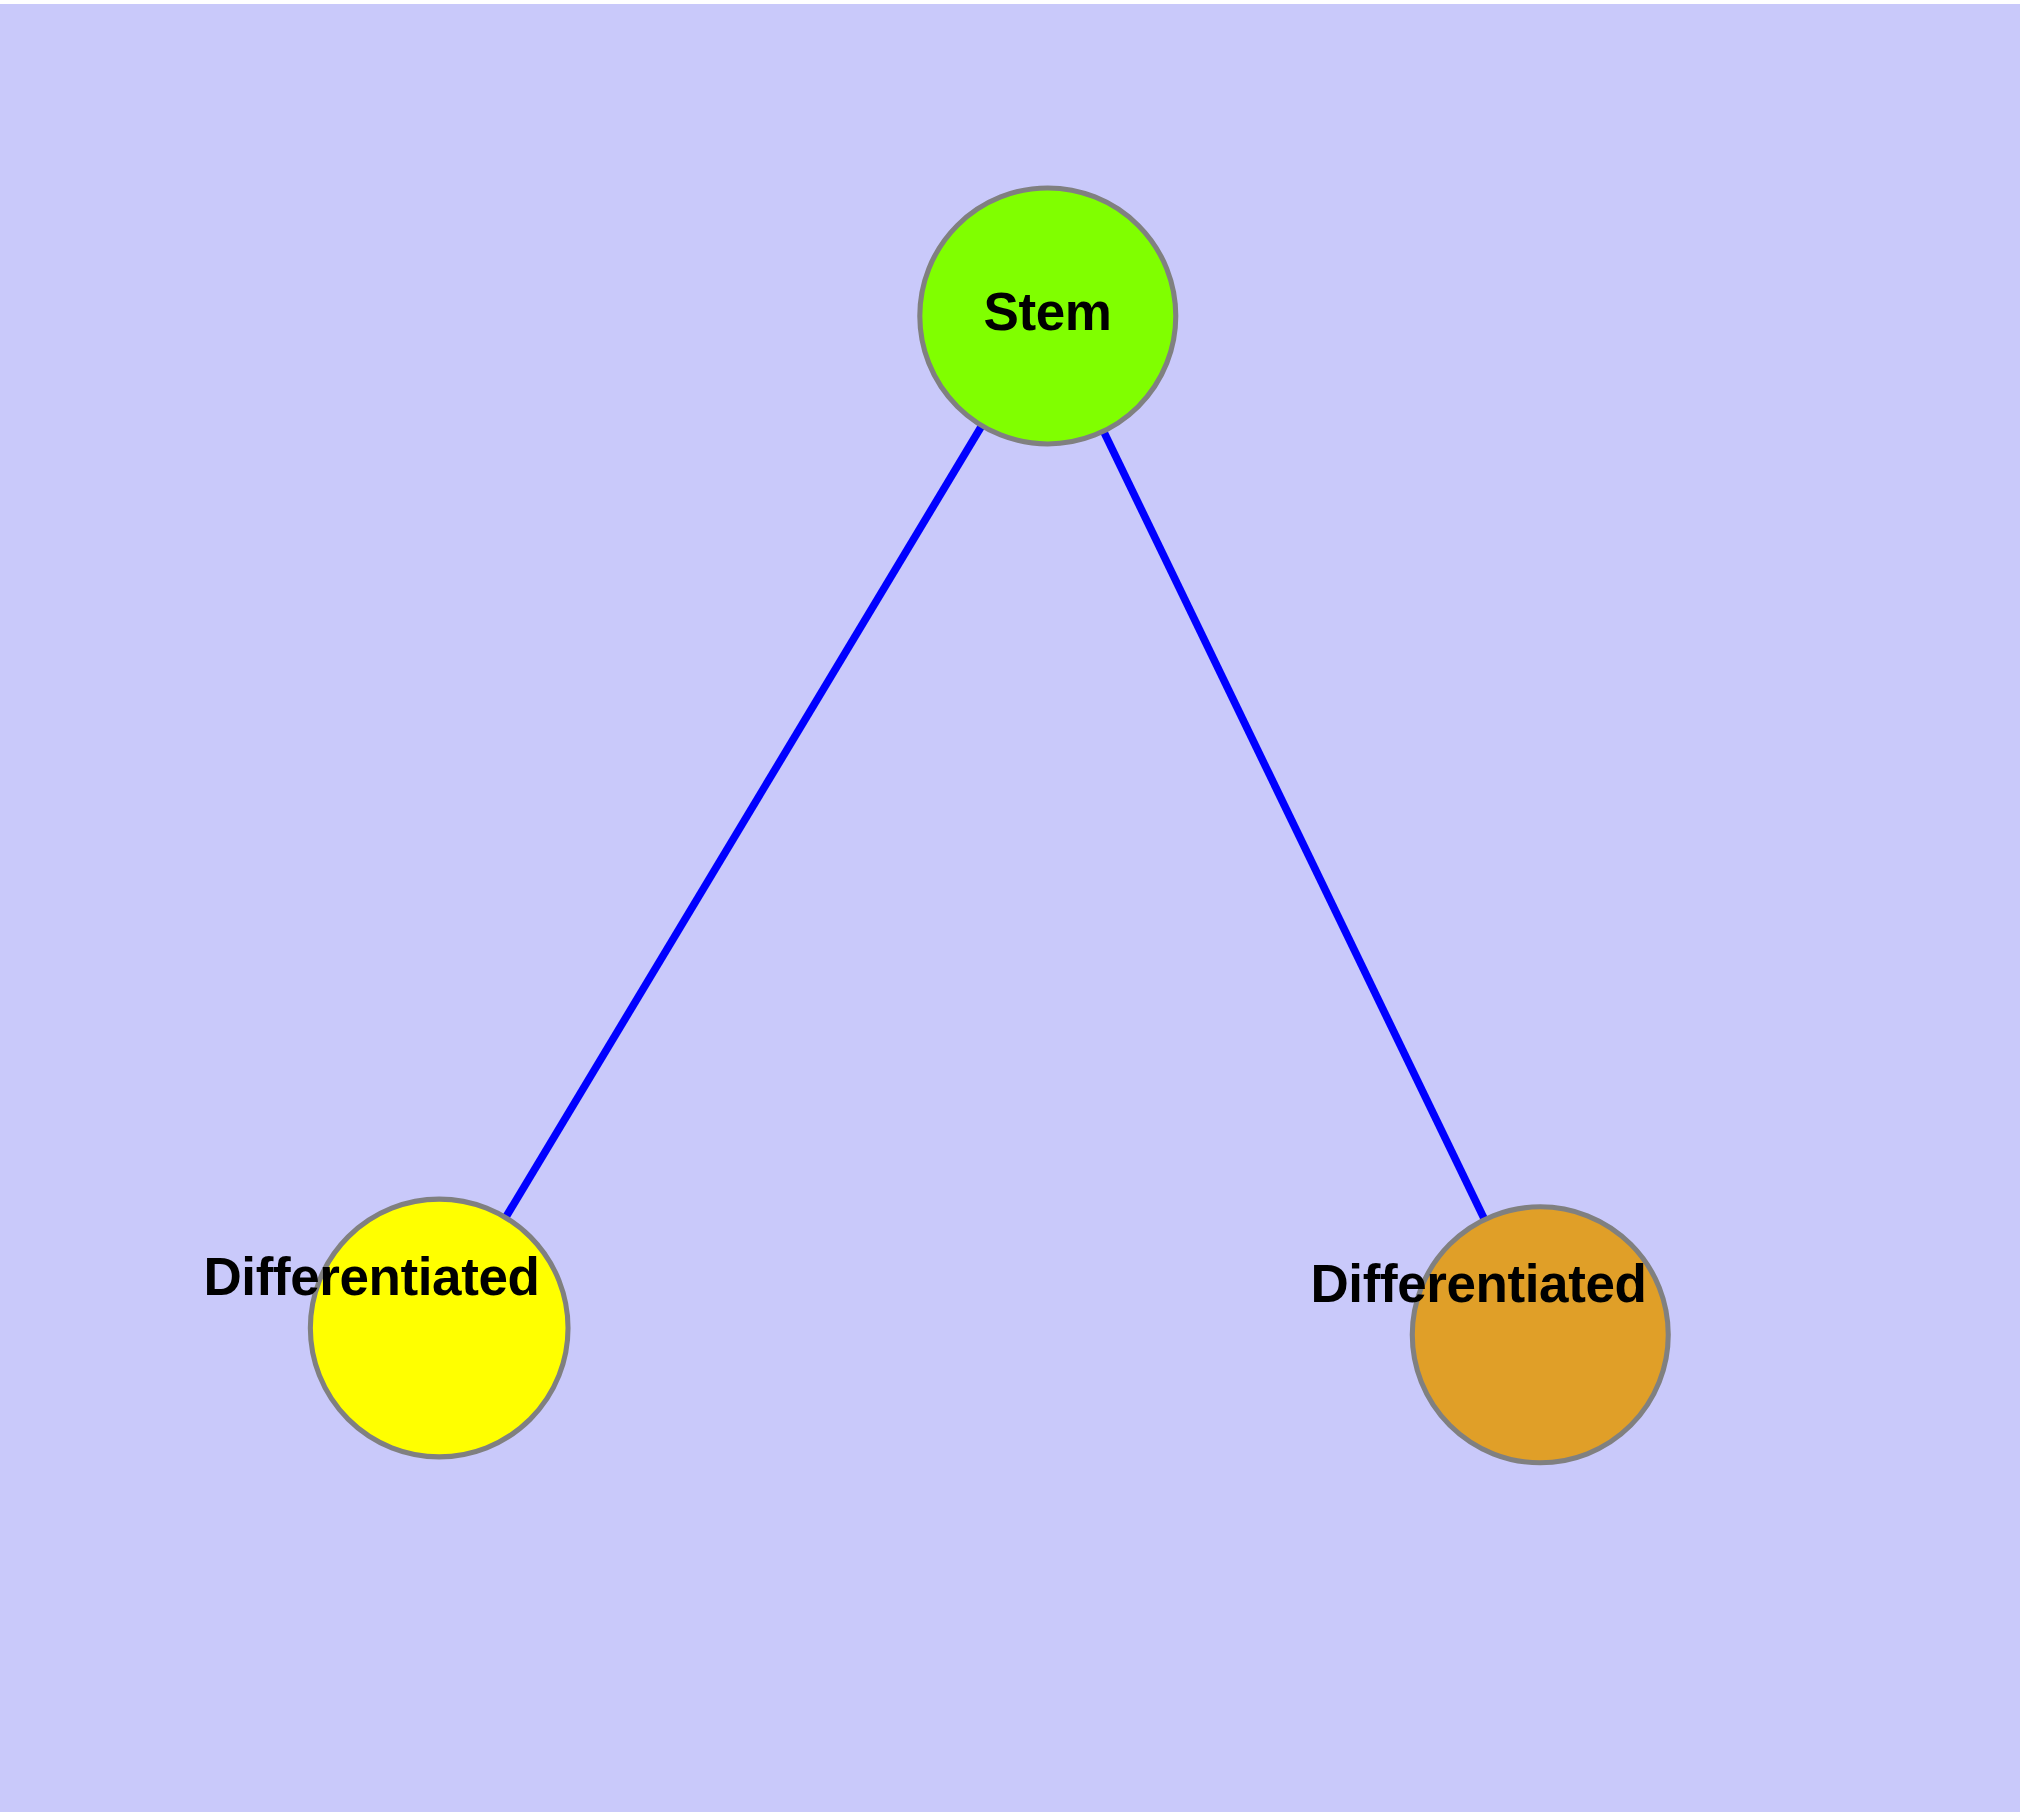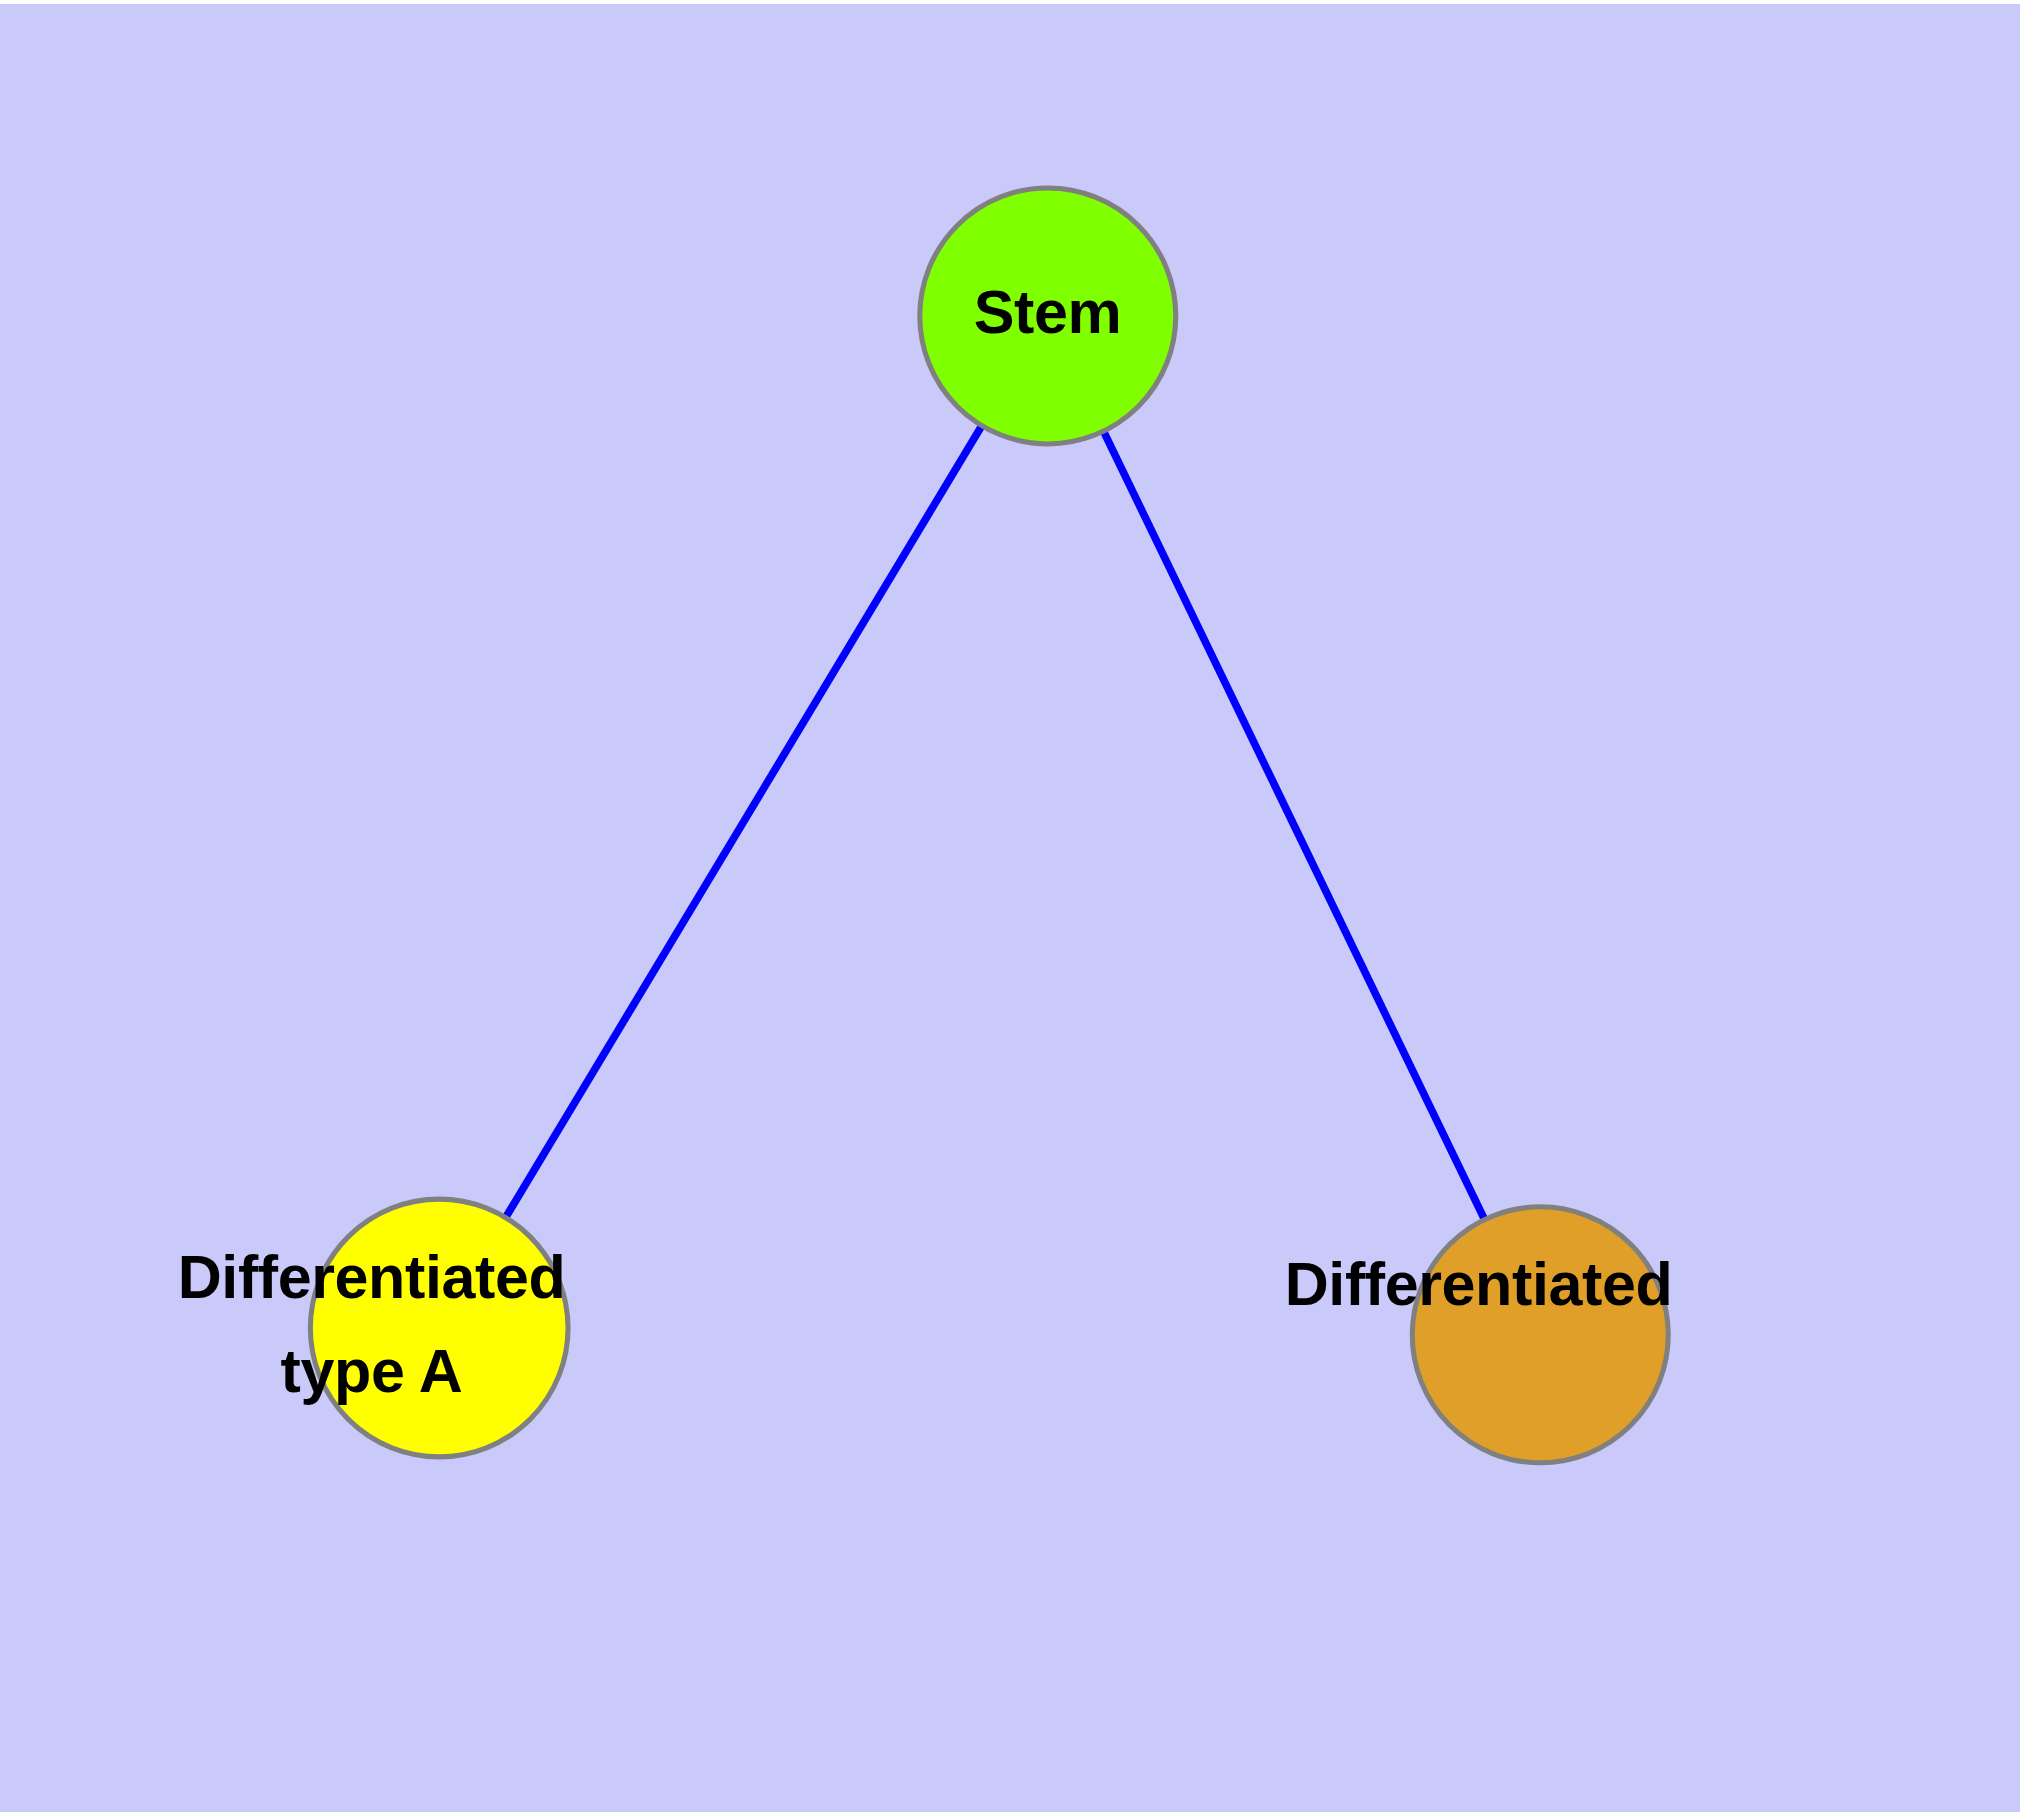"Stem" .node-label { font-size: 61px -> 53px }
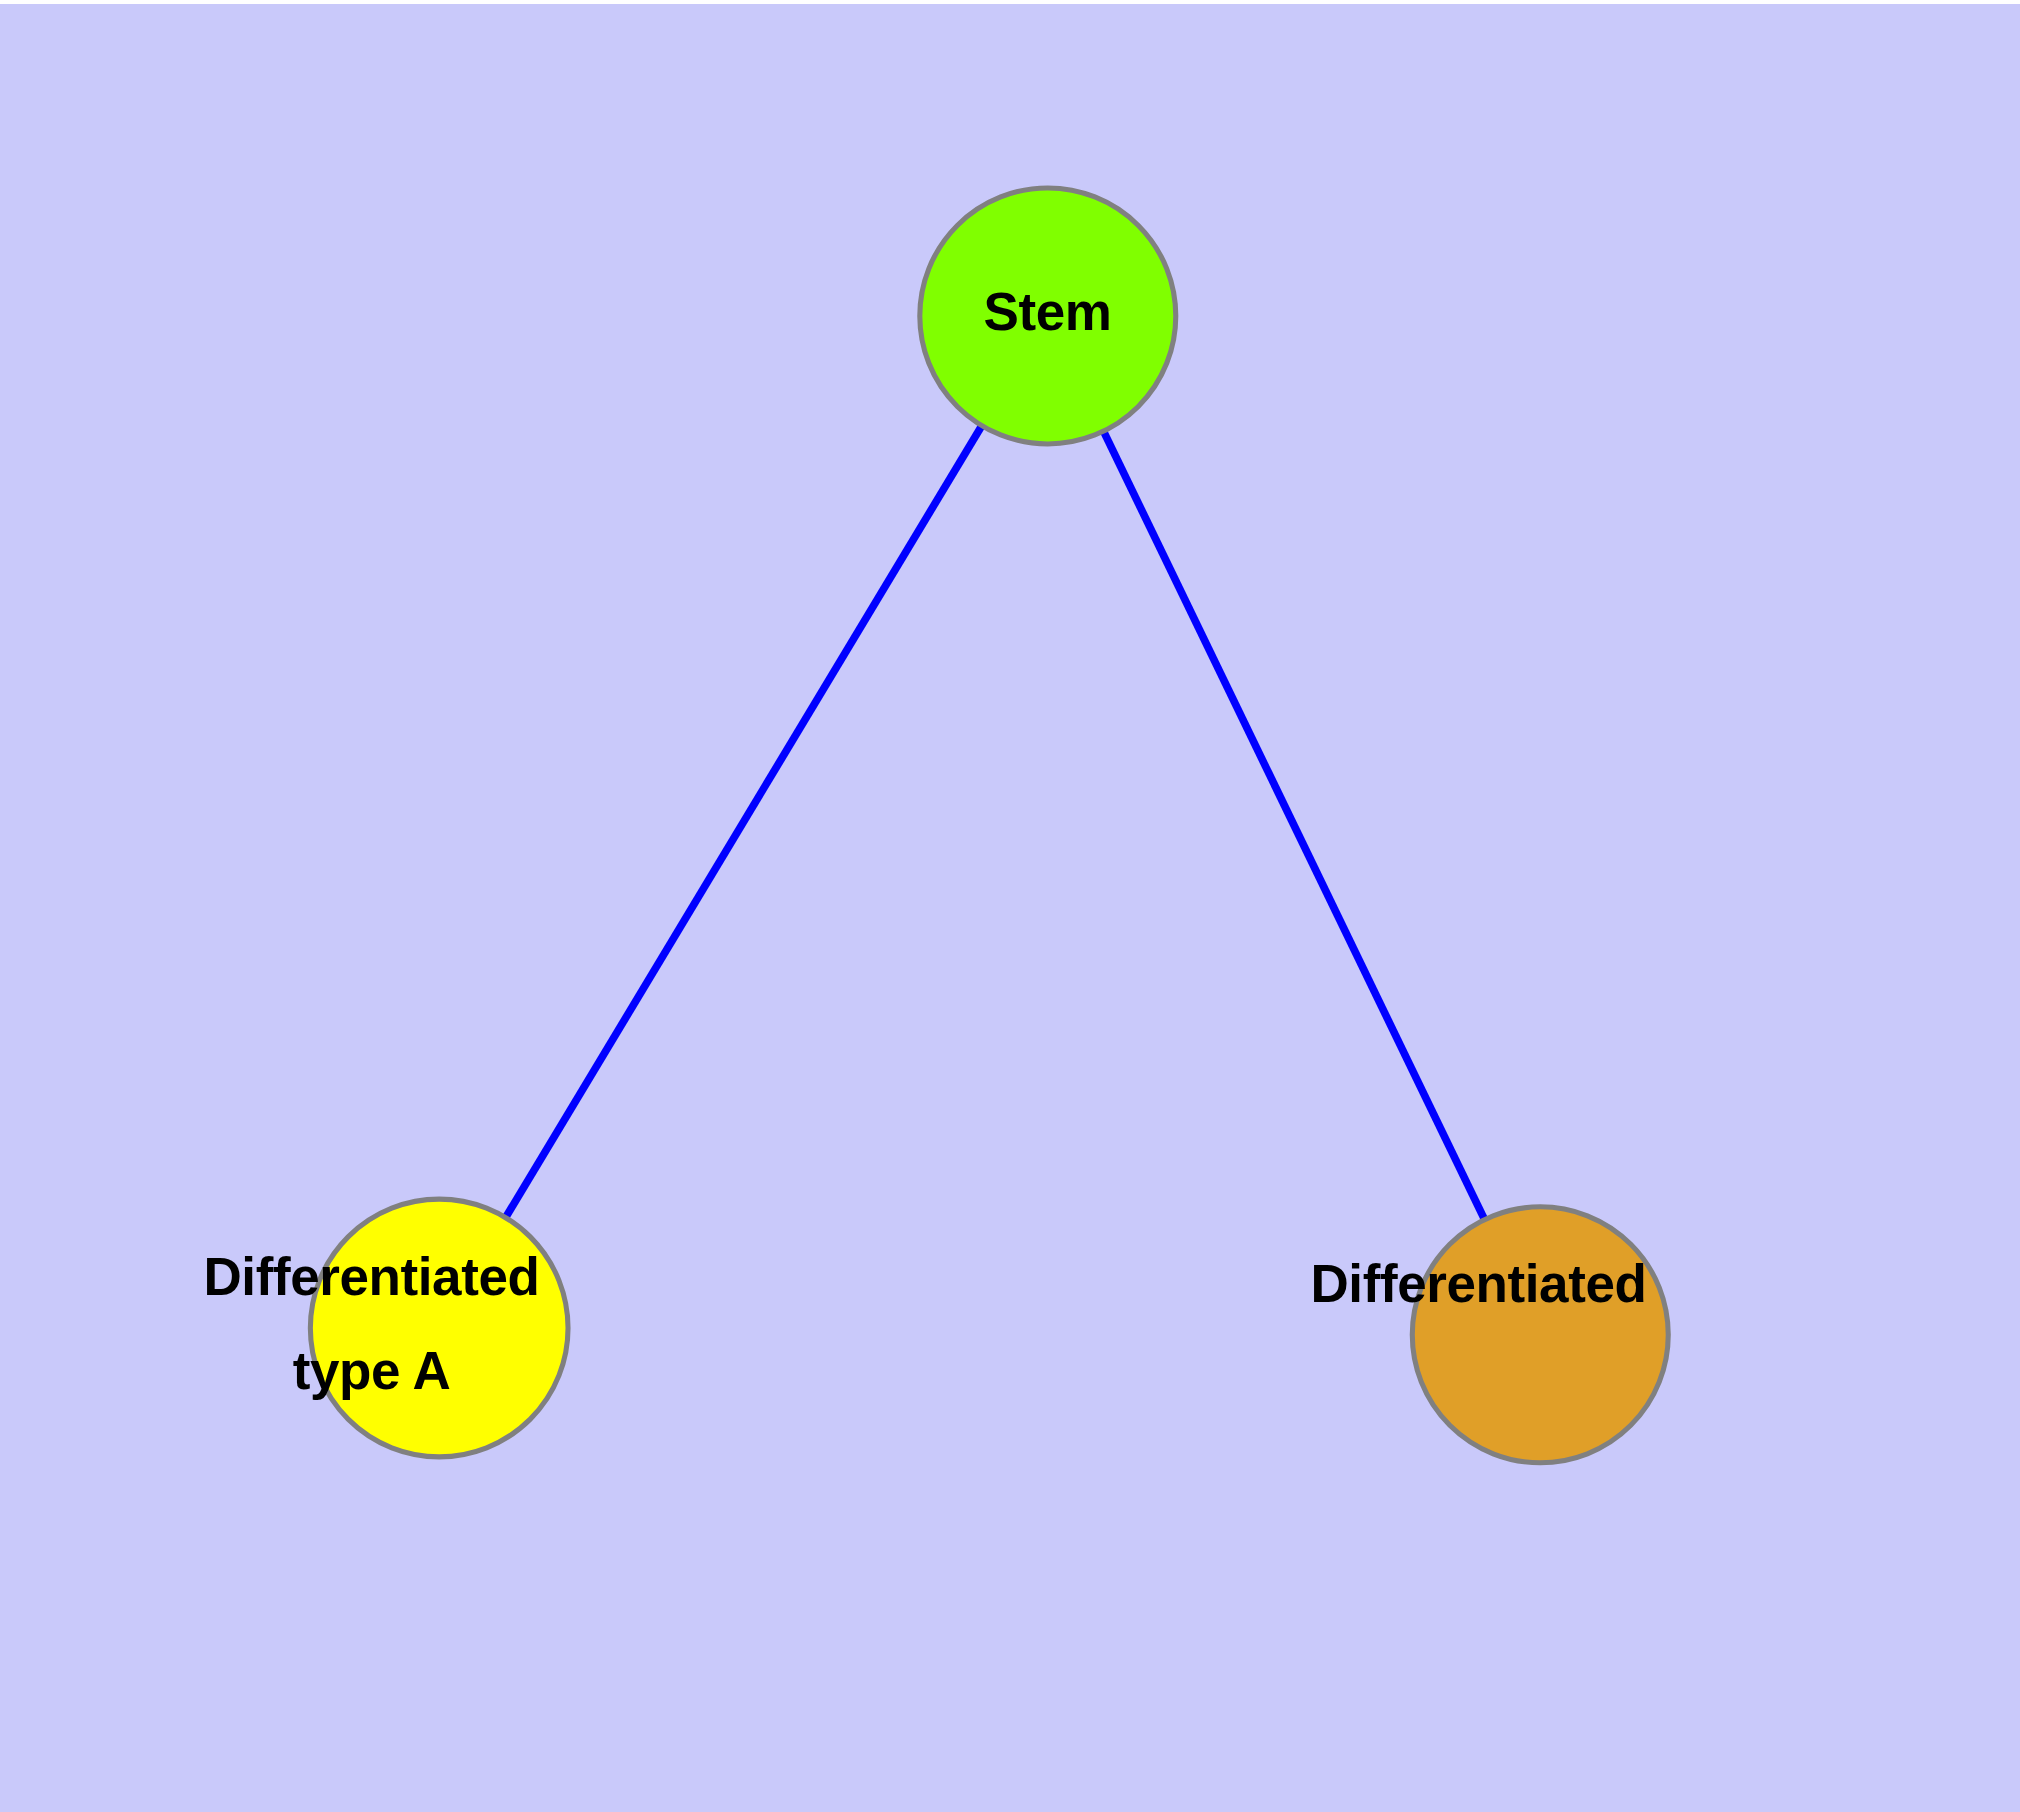"type A" span { html: <span>type A</span> -> none }
